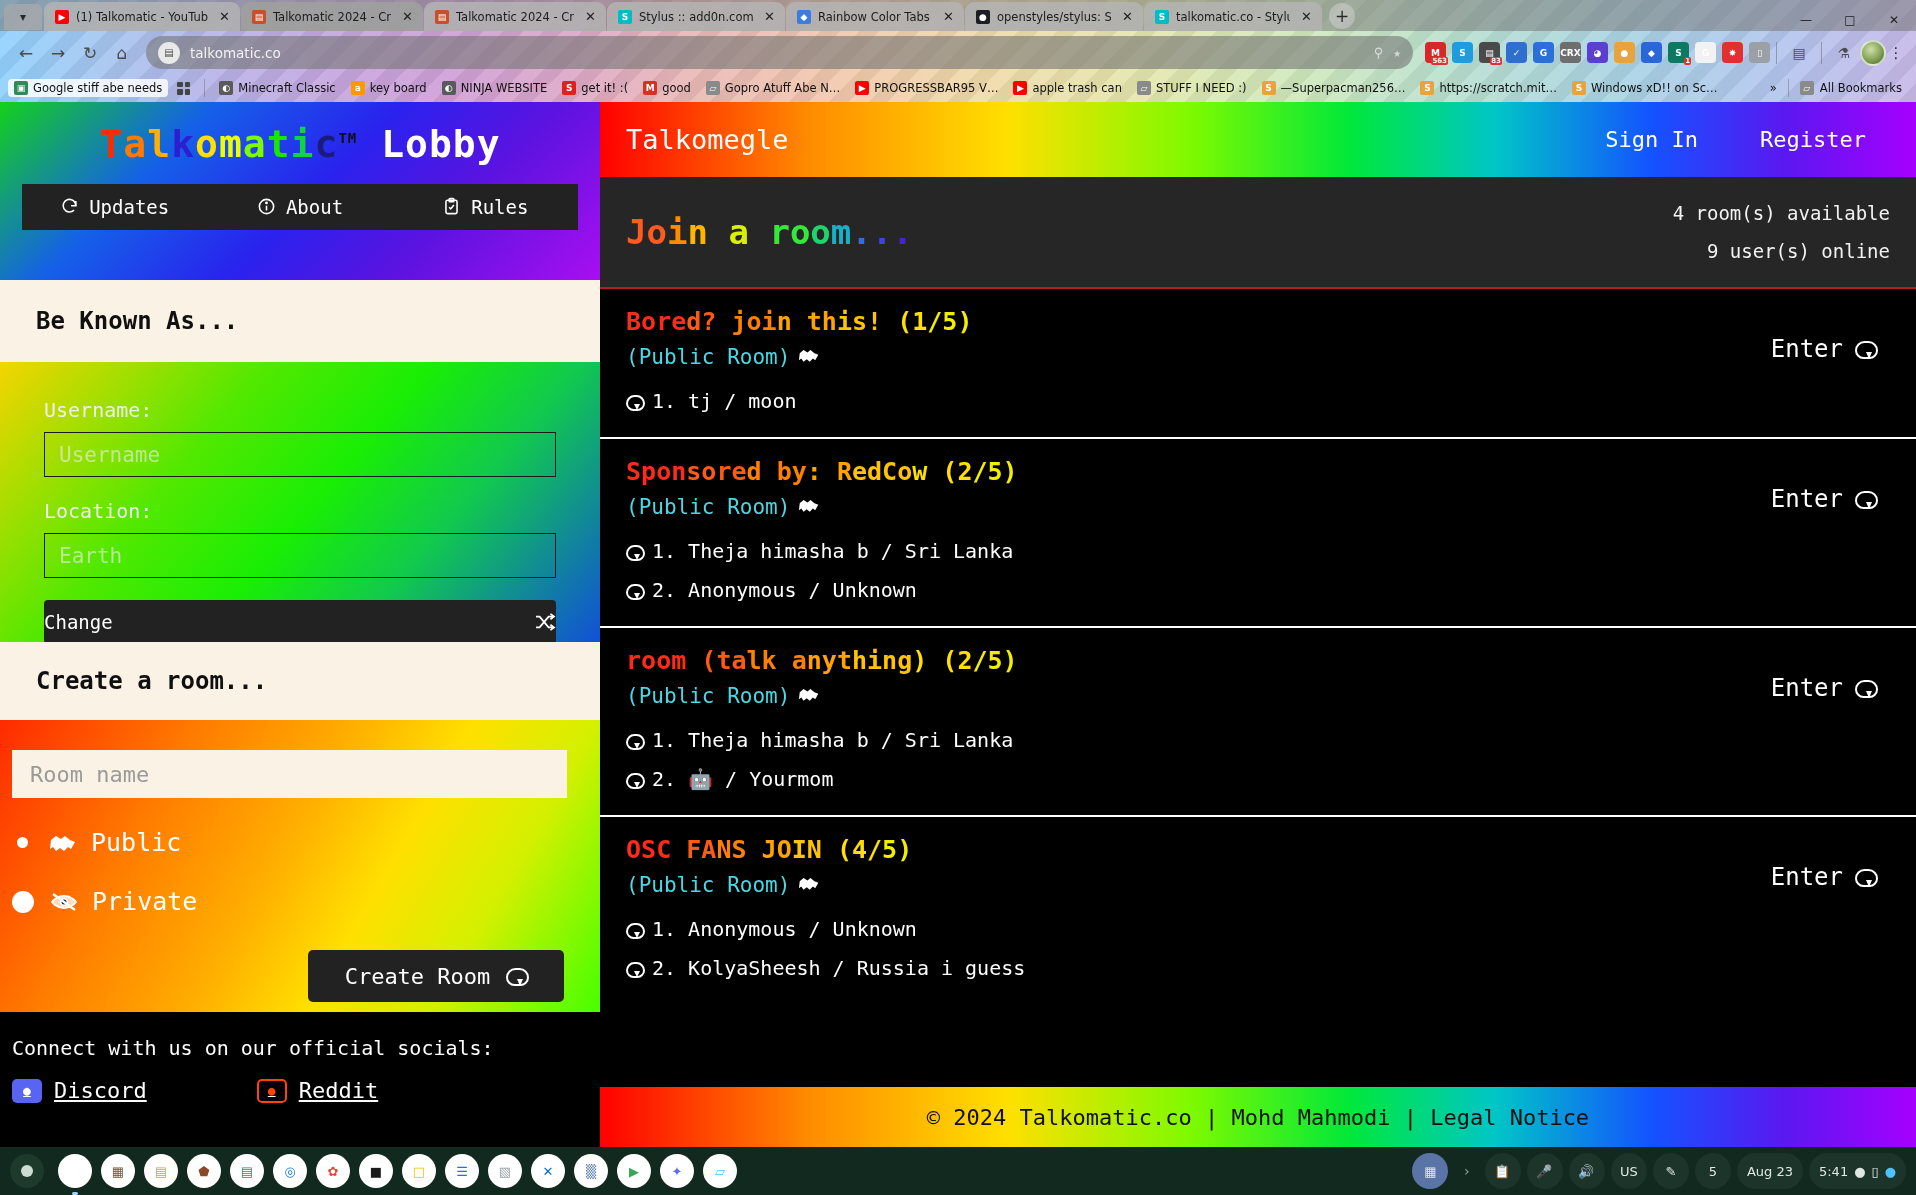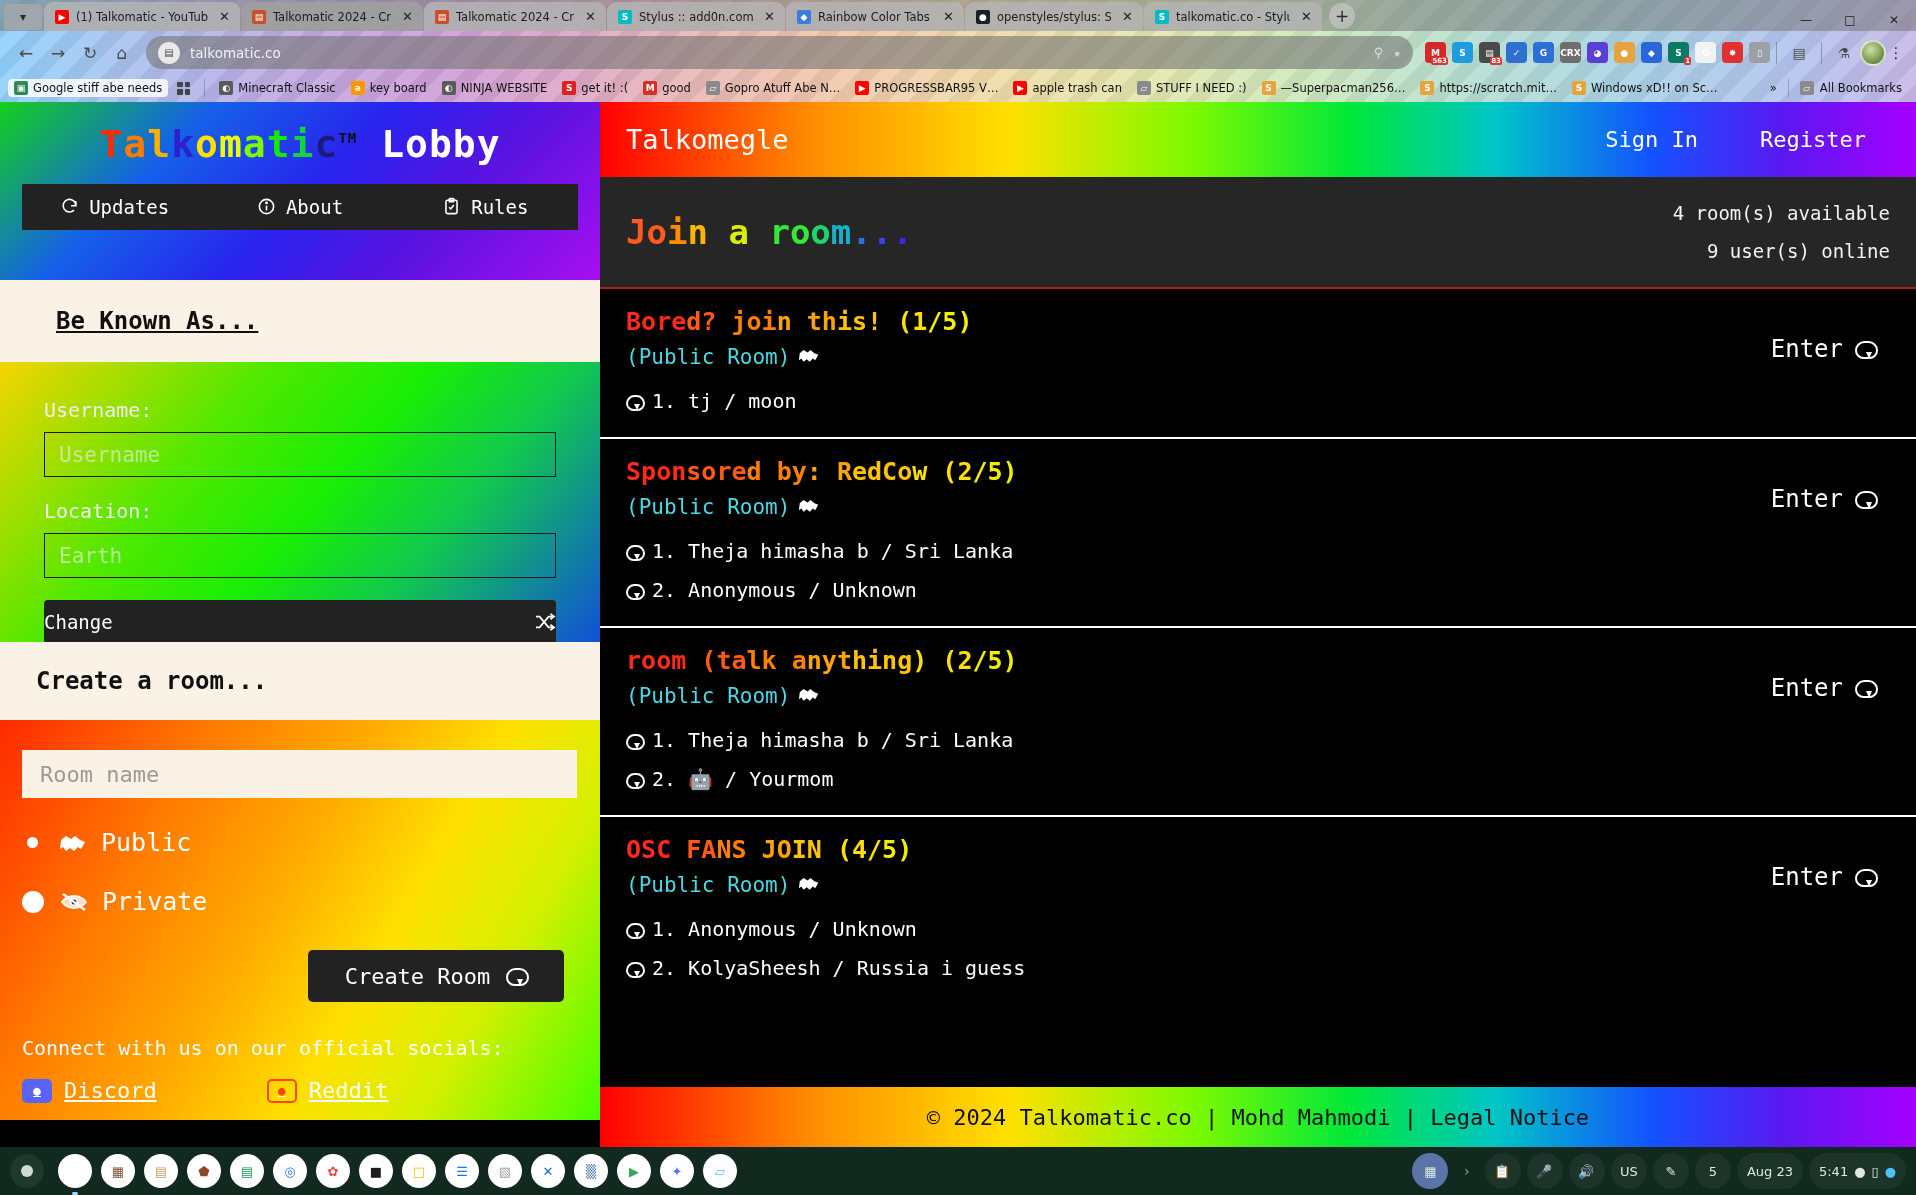"Be Known As..." .sb-banner { padding-left: 56px -> 36px; text-decoration: underline -> none }
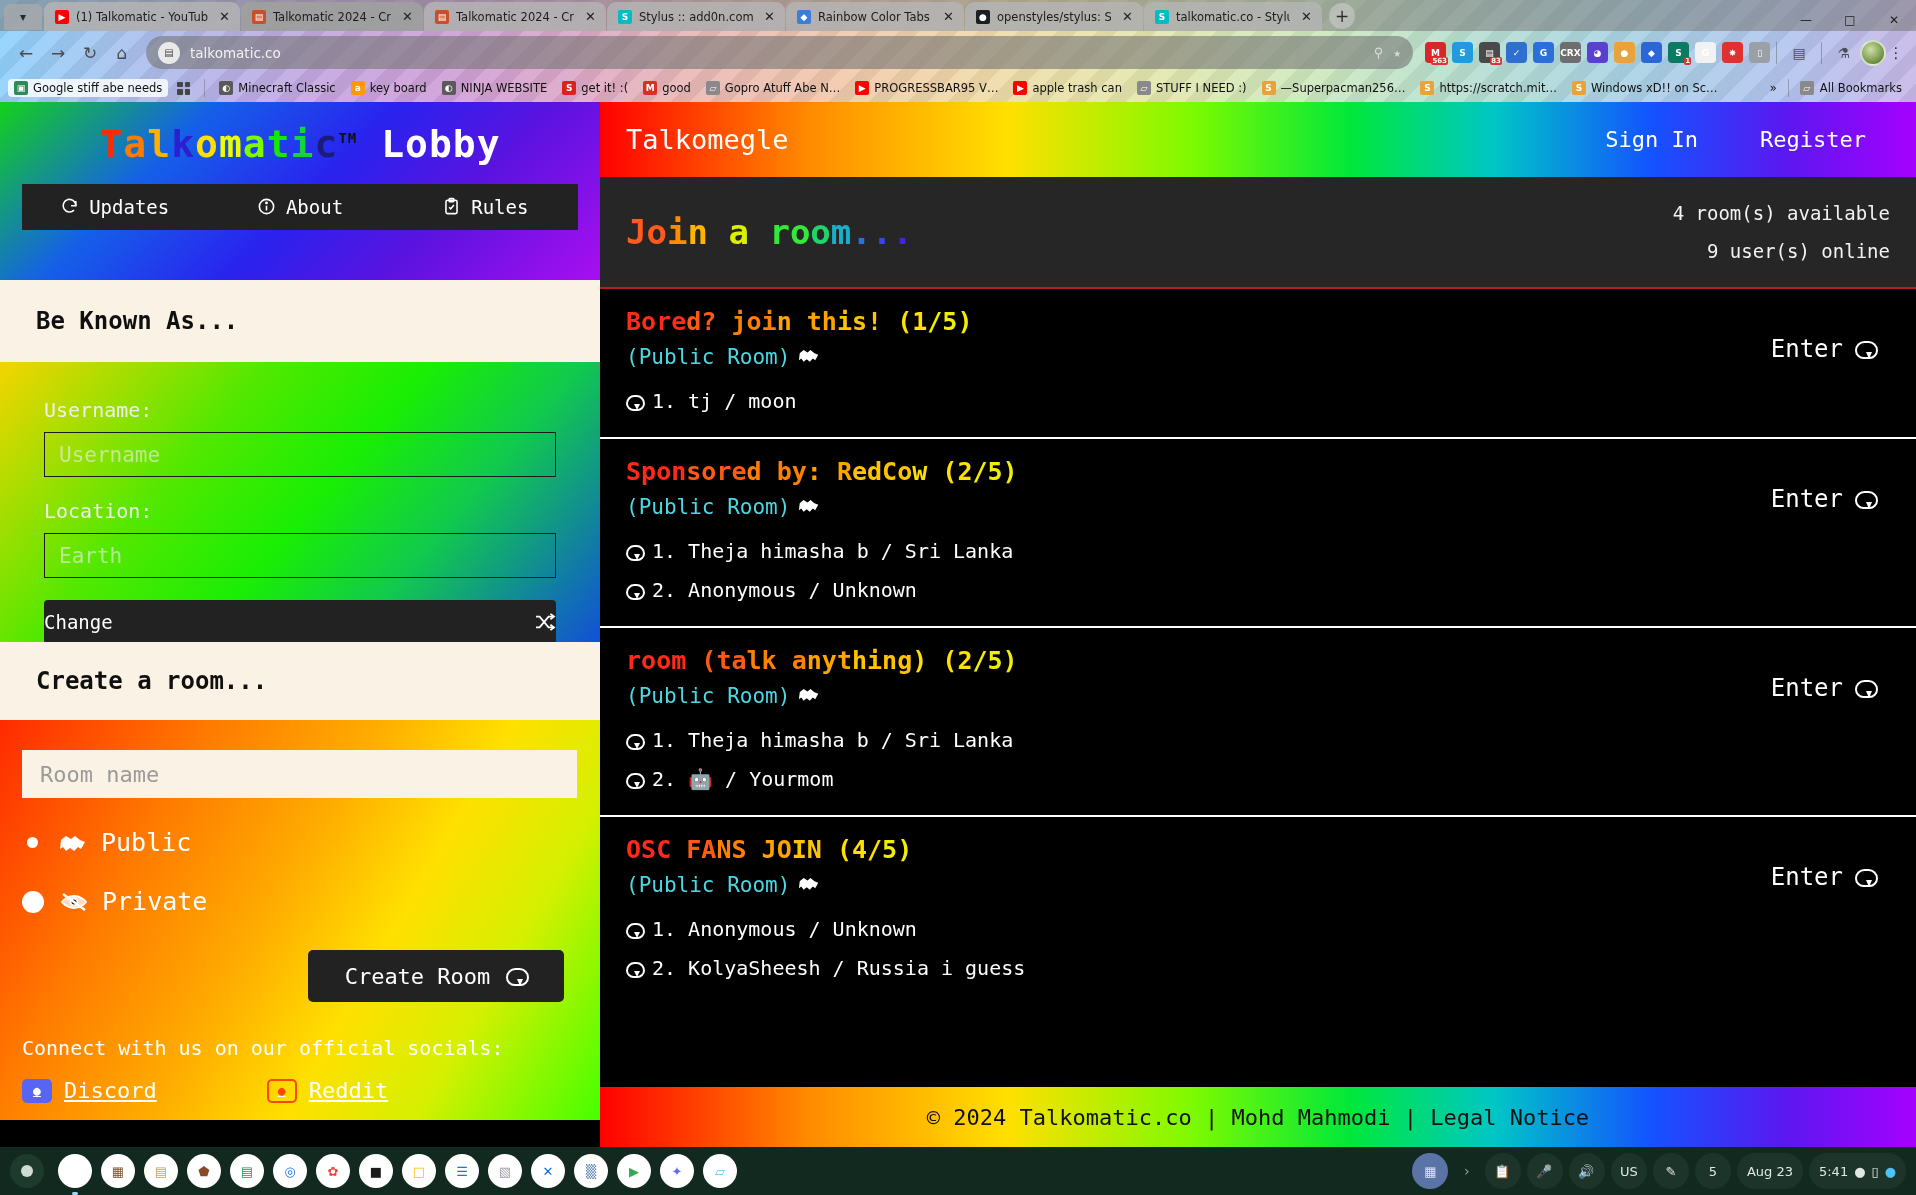"Room name" .sb-create { height: 400px -> 292px; padding: 30px 36px 0 22px -> 30px 36px 0 12px }
